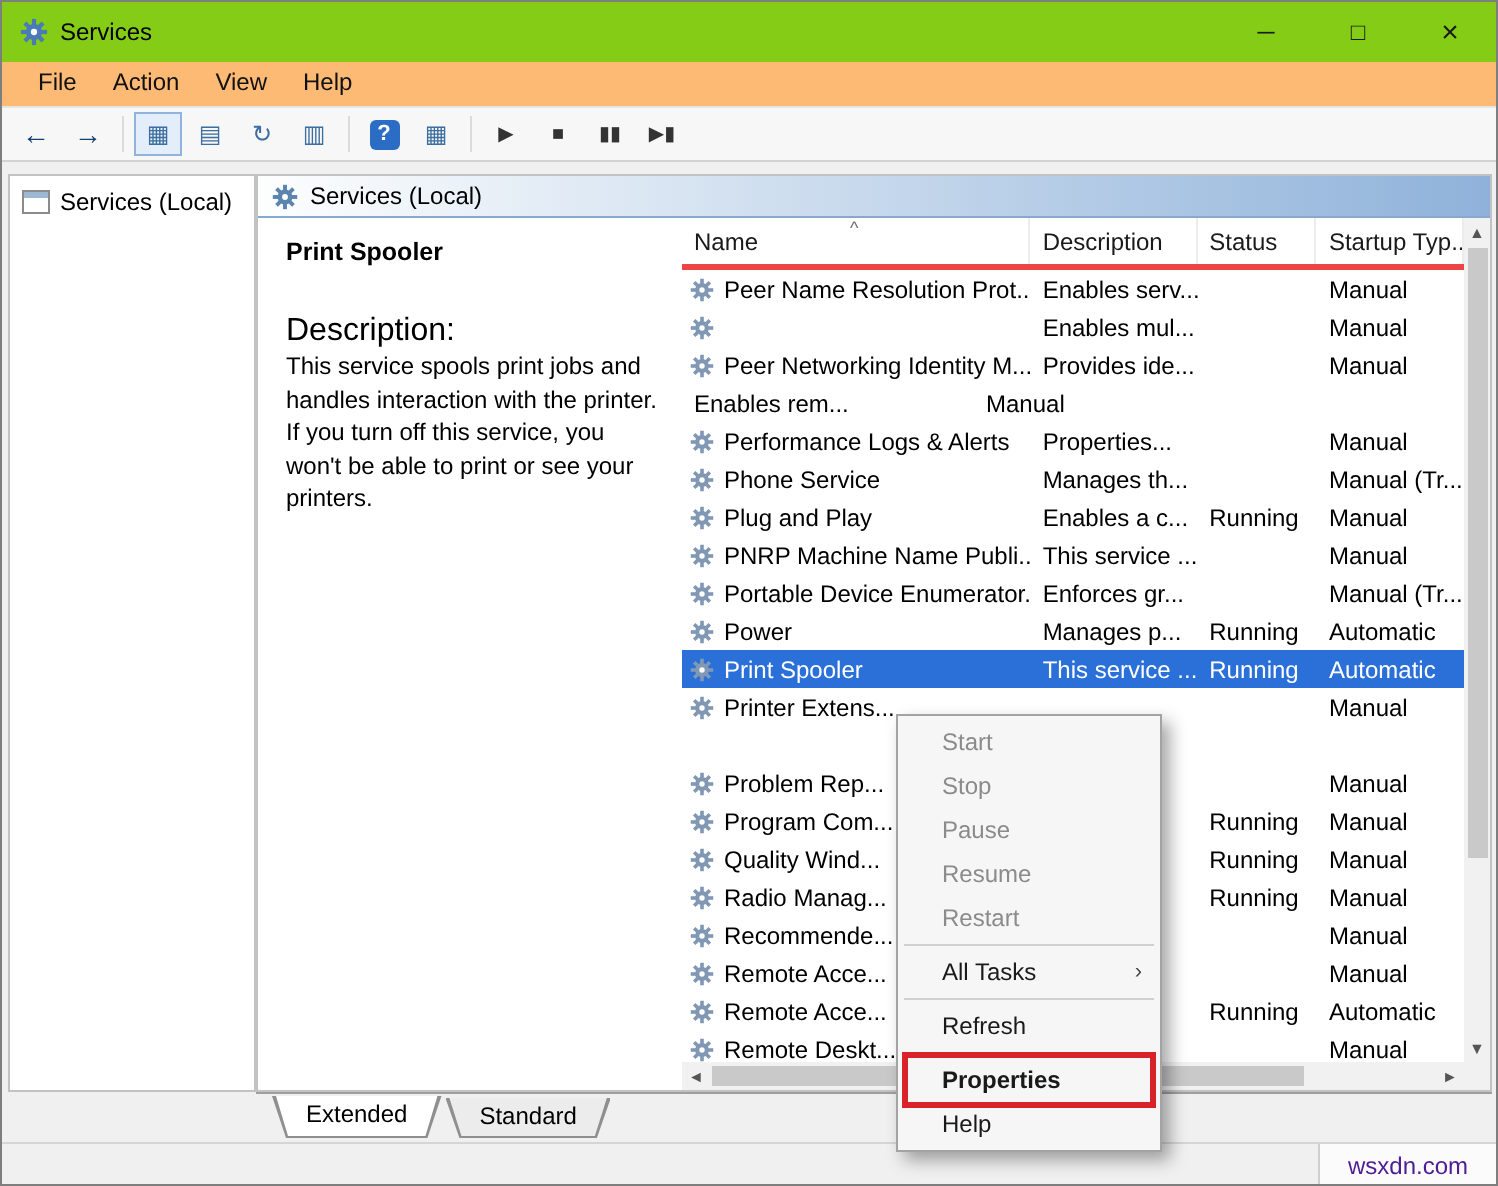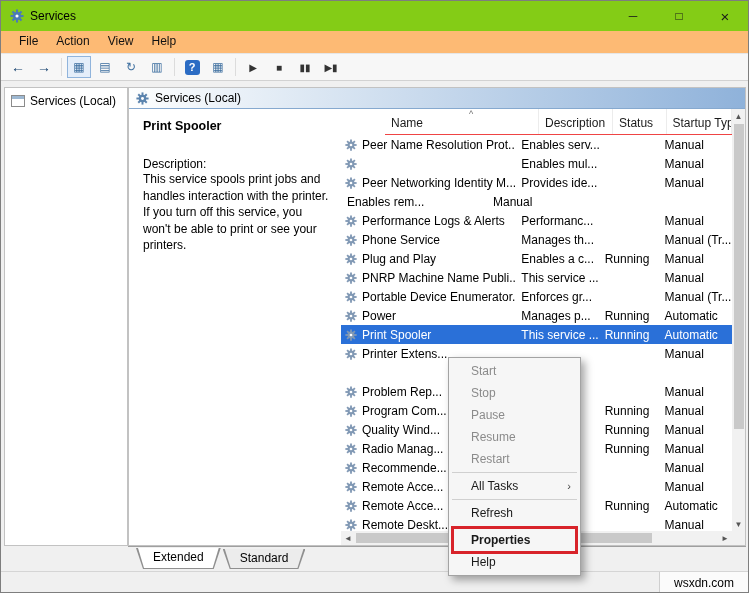"Name" .list-header { border-bottom: 1px solid #ef4444 -> 3px solid #ef4444; margin-left: 44px -> none }
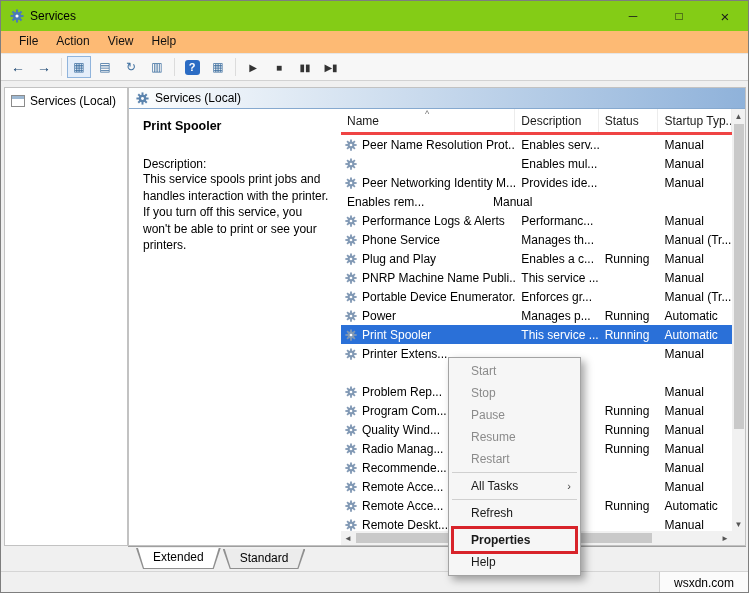"Description:" .detail-desc-label { font-size: 12px -> 16px }
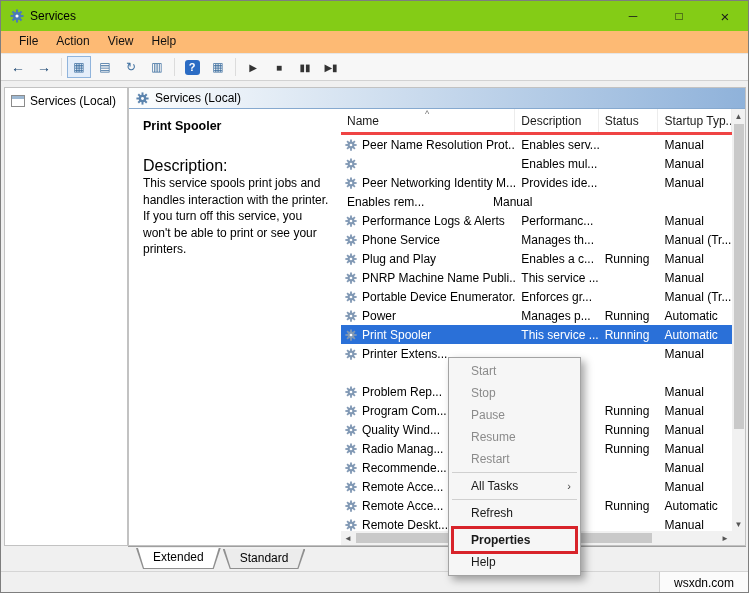"Performanc..." div.cell { text: Performanc -> Properties }
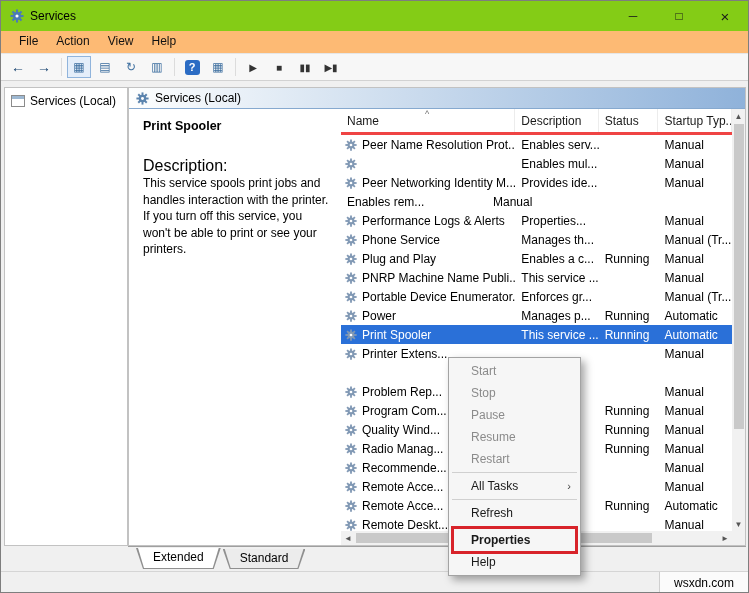"wsxdn.com" .watermark-box { color: #000000 -> #4c1d95 }
